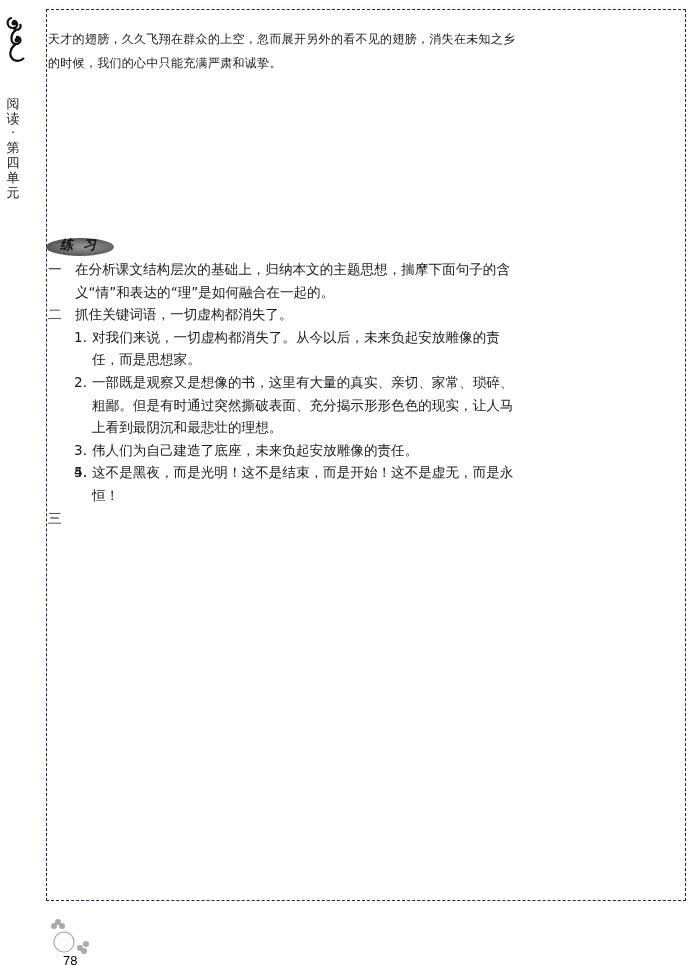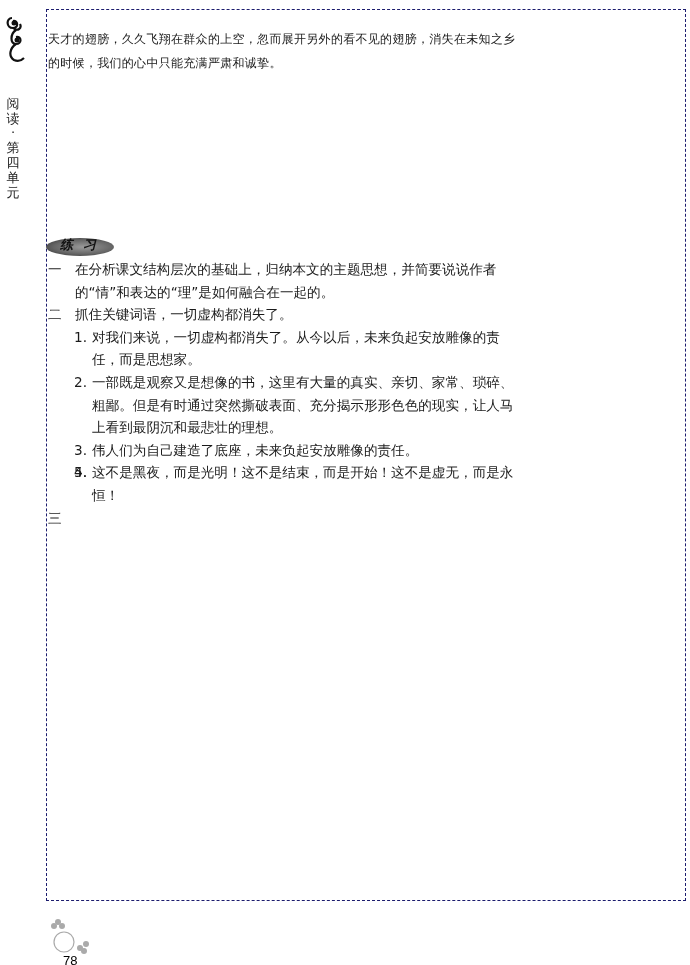"在分析课文结构层次的基础上，归纳本文的主题思想，并简要说说作者的“情”和表达的“" span { text: 并简要说说作者的 -> 揣摩下面句子的含义 }
